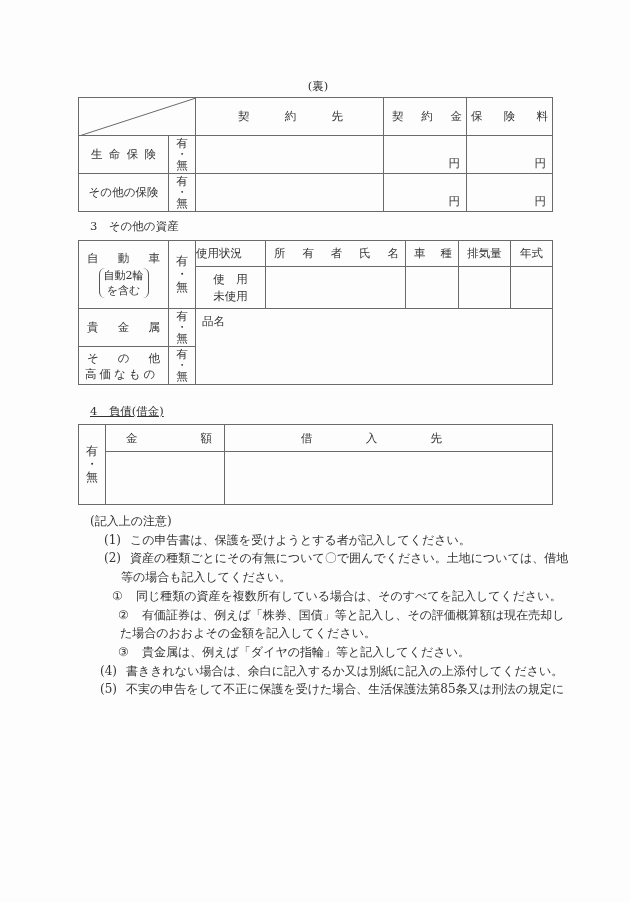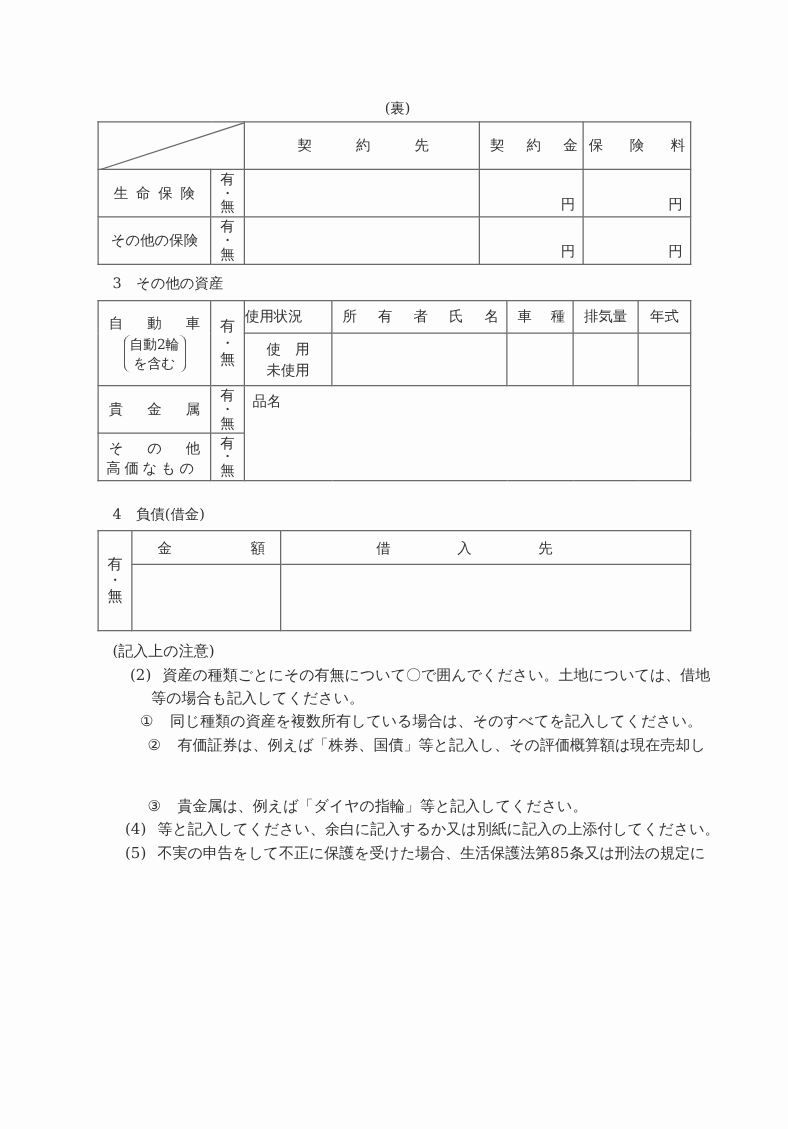"4 負債(借金)" div.abs { text-decoration: none -> underline }
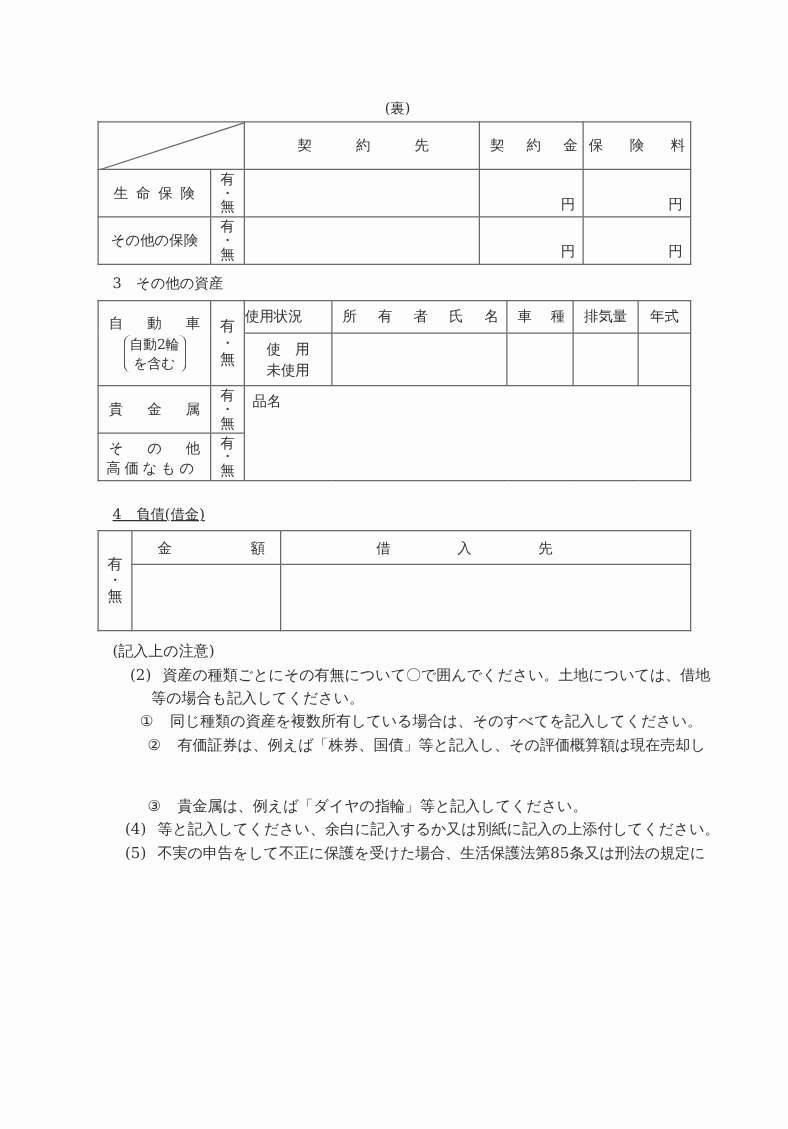"(1) この申告書は、保護を受けようとする者が記入してください。" div.n1 { html: none -> <div><span>(1)</span><span>この申告書は、保護を受けようとする者が記入してください。</span></div> }
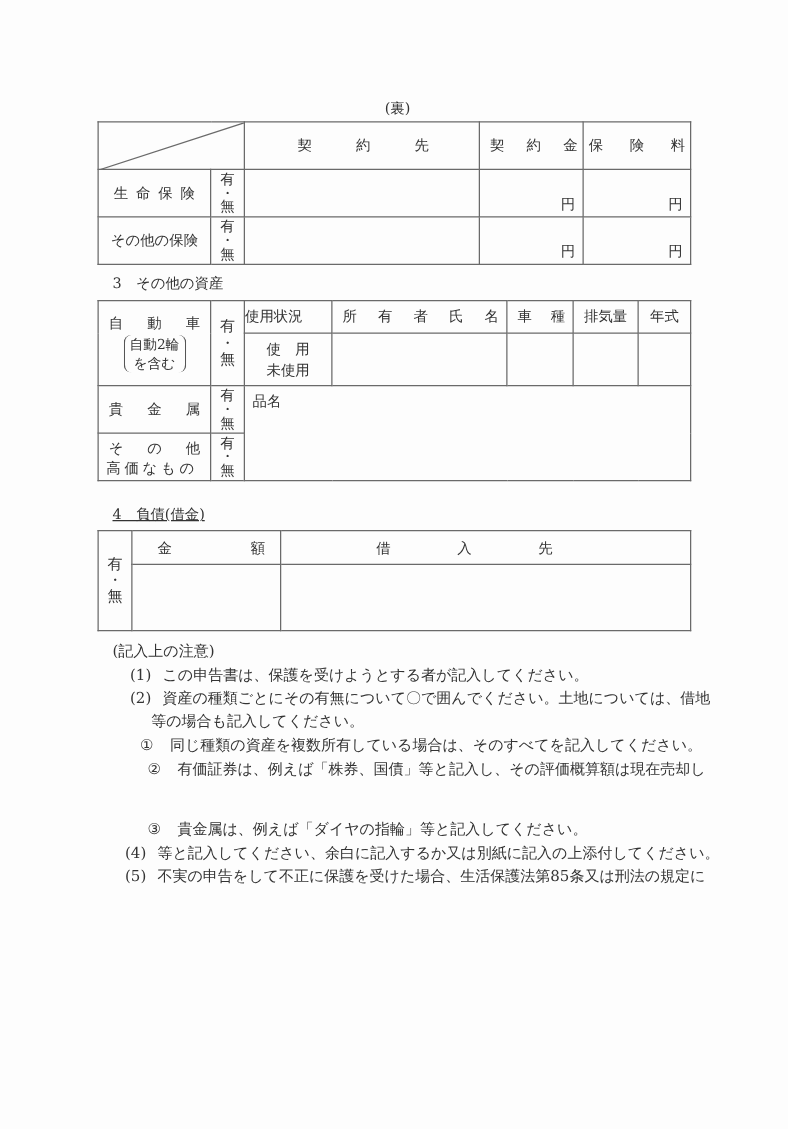"た場合のおおよその金額を記入してください。" div.n2c { html: none -> <div>た場合のおおよその金額を記入してください。</div> }
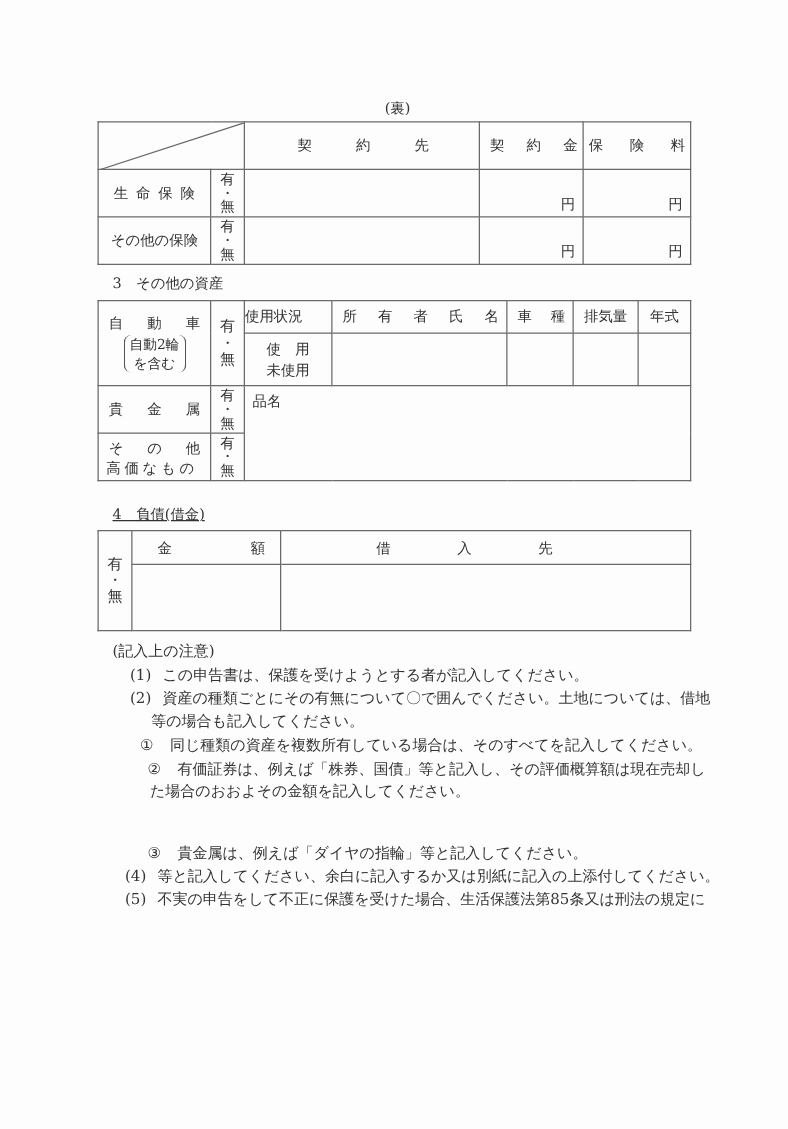"③ 貴金属は、例えば「ダイヤの指輪」等と記入してください。" div.n2 { margin-top: 30px -> none }
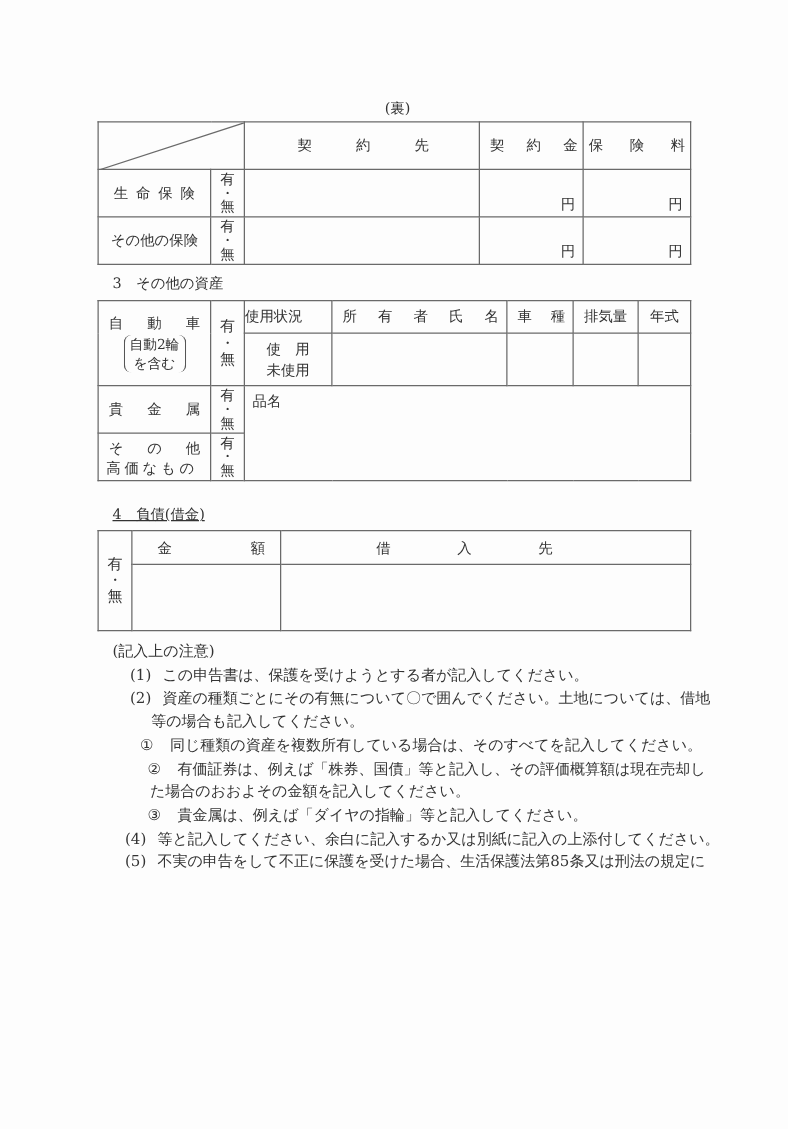"等と記入してください、余白に記入するか又は別紙に記入の上添付してください。" span { text: 等と記入してください -> 書ききれない場合は }
